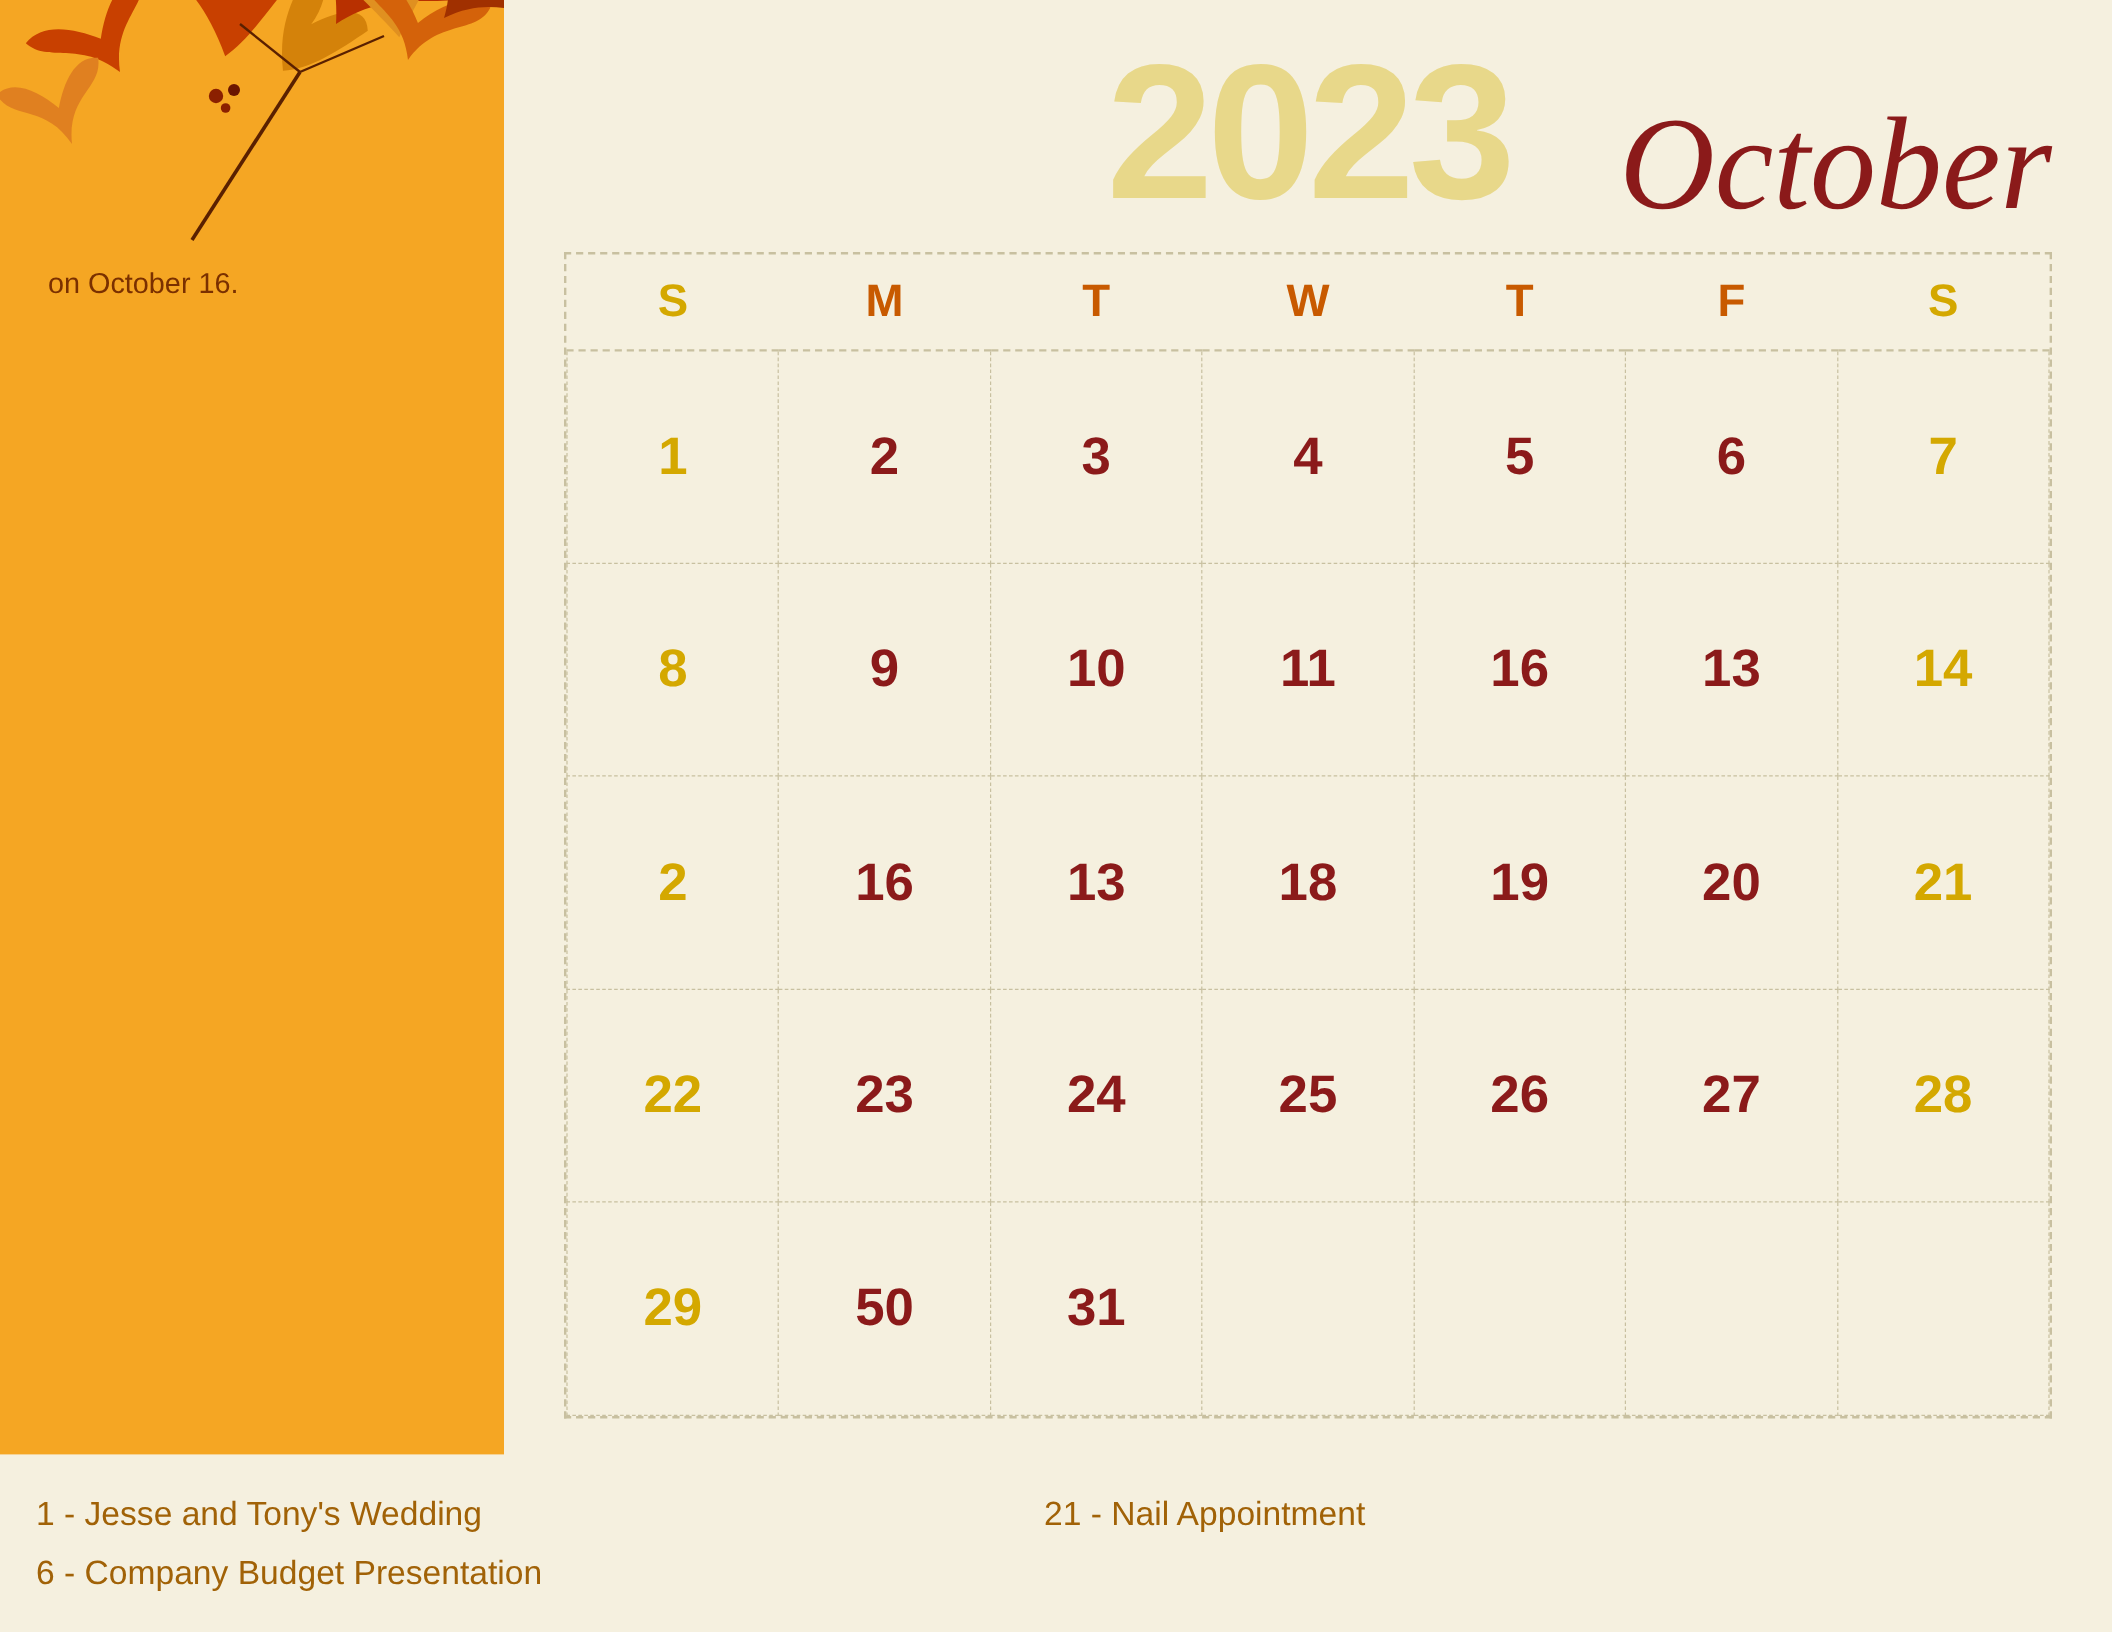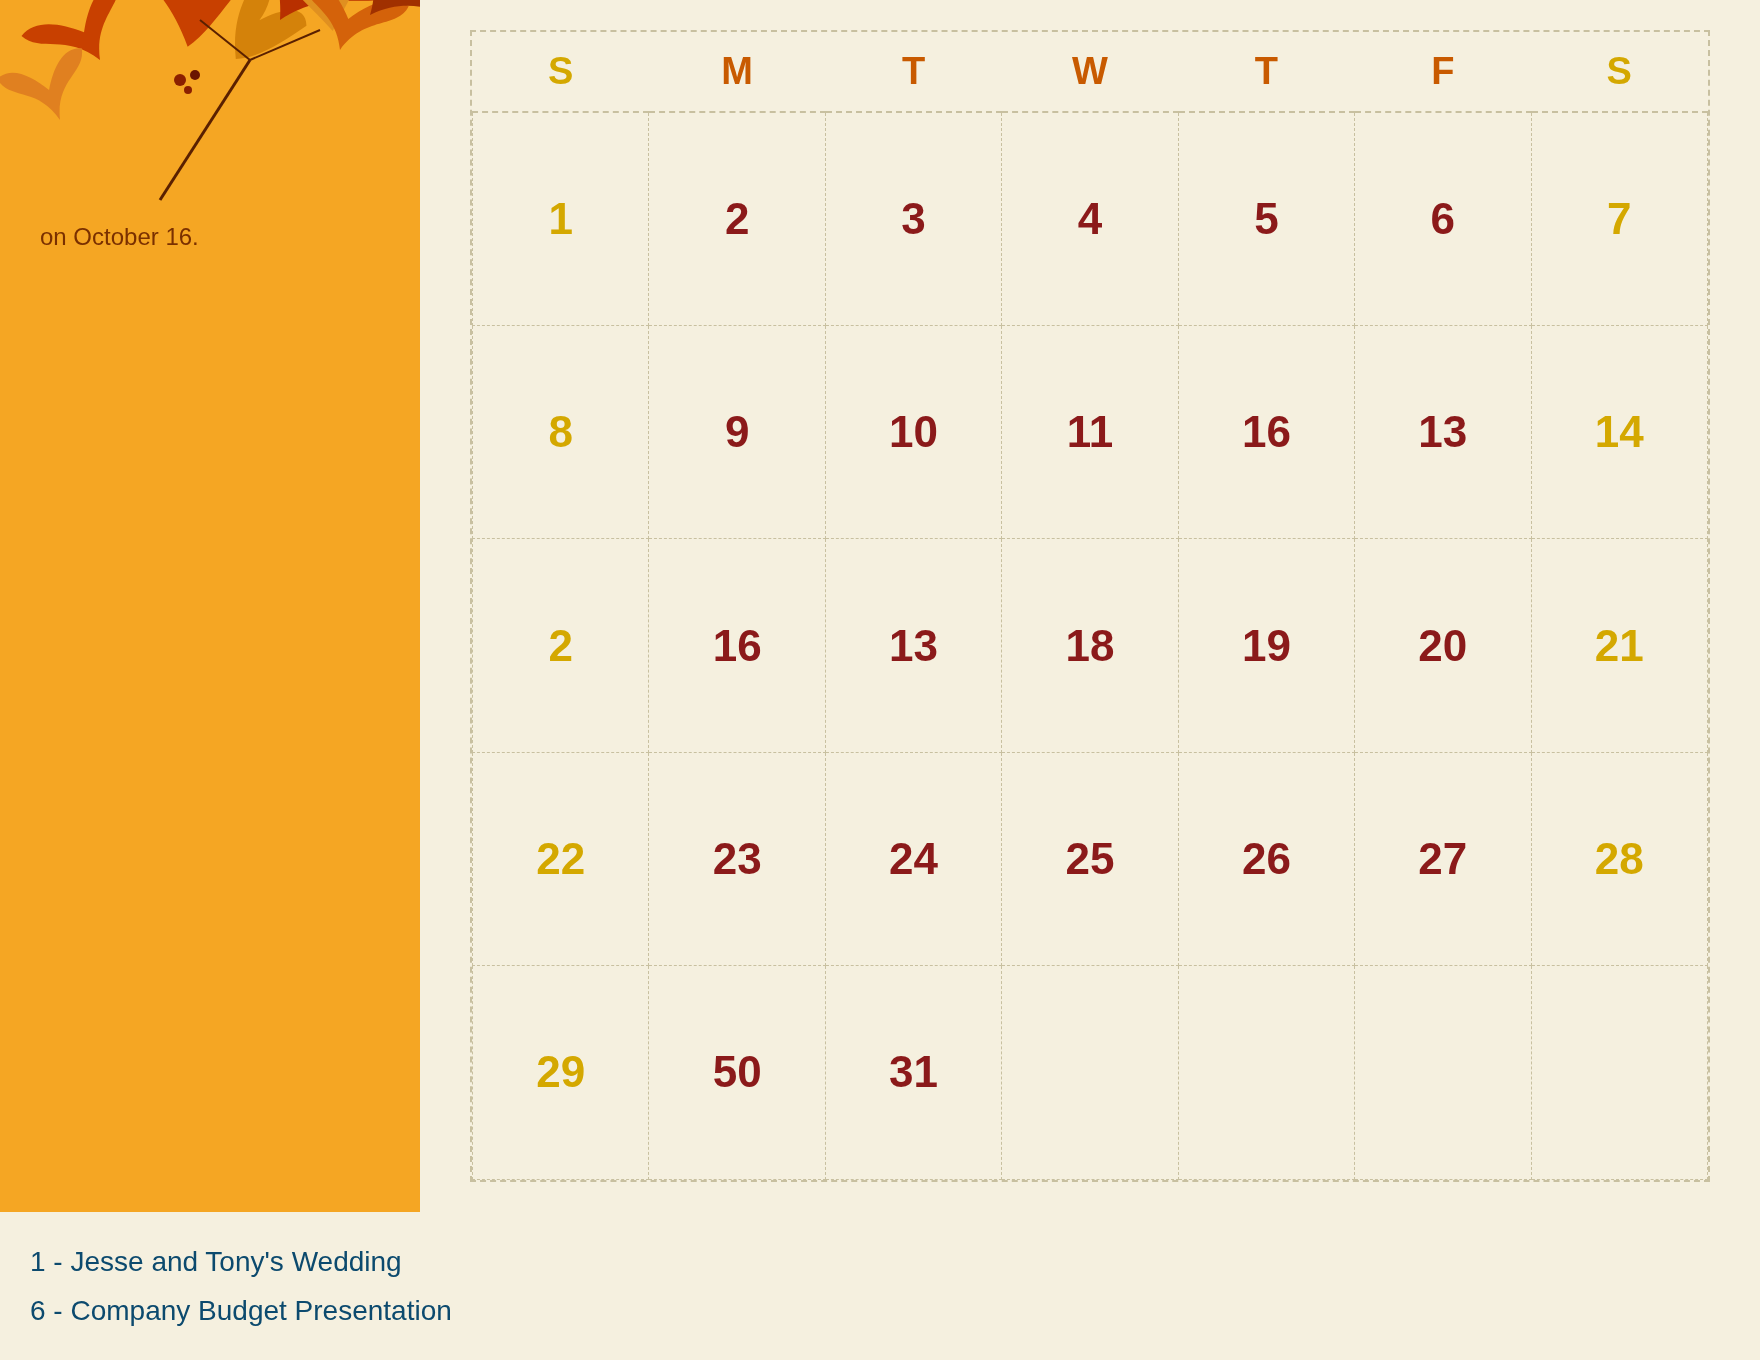"2023" div.header { html: none -> <div> <span>2023</span> <span>October</span> </div> }
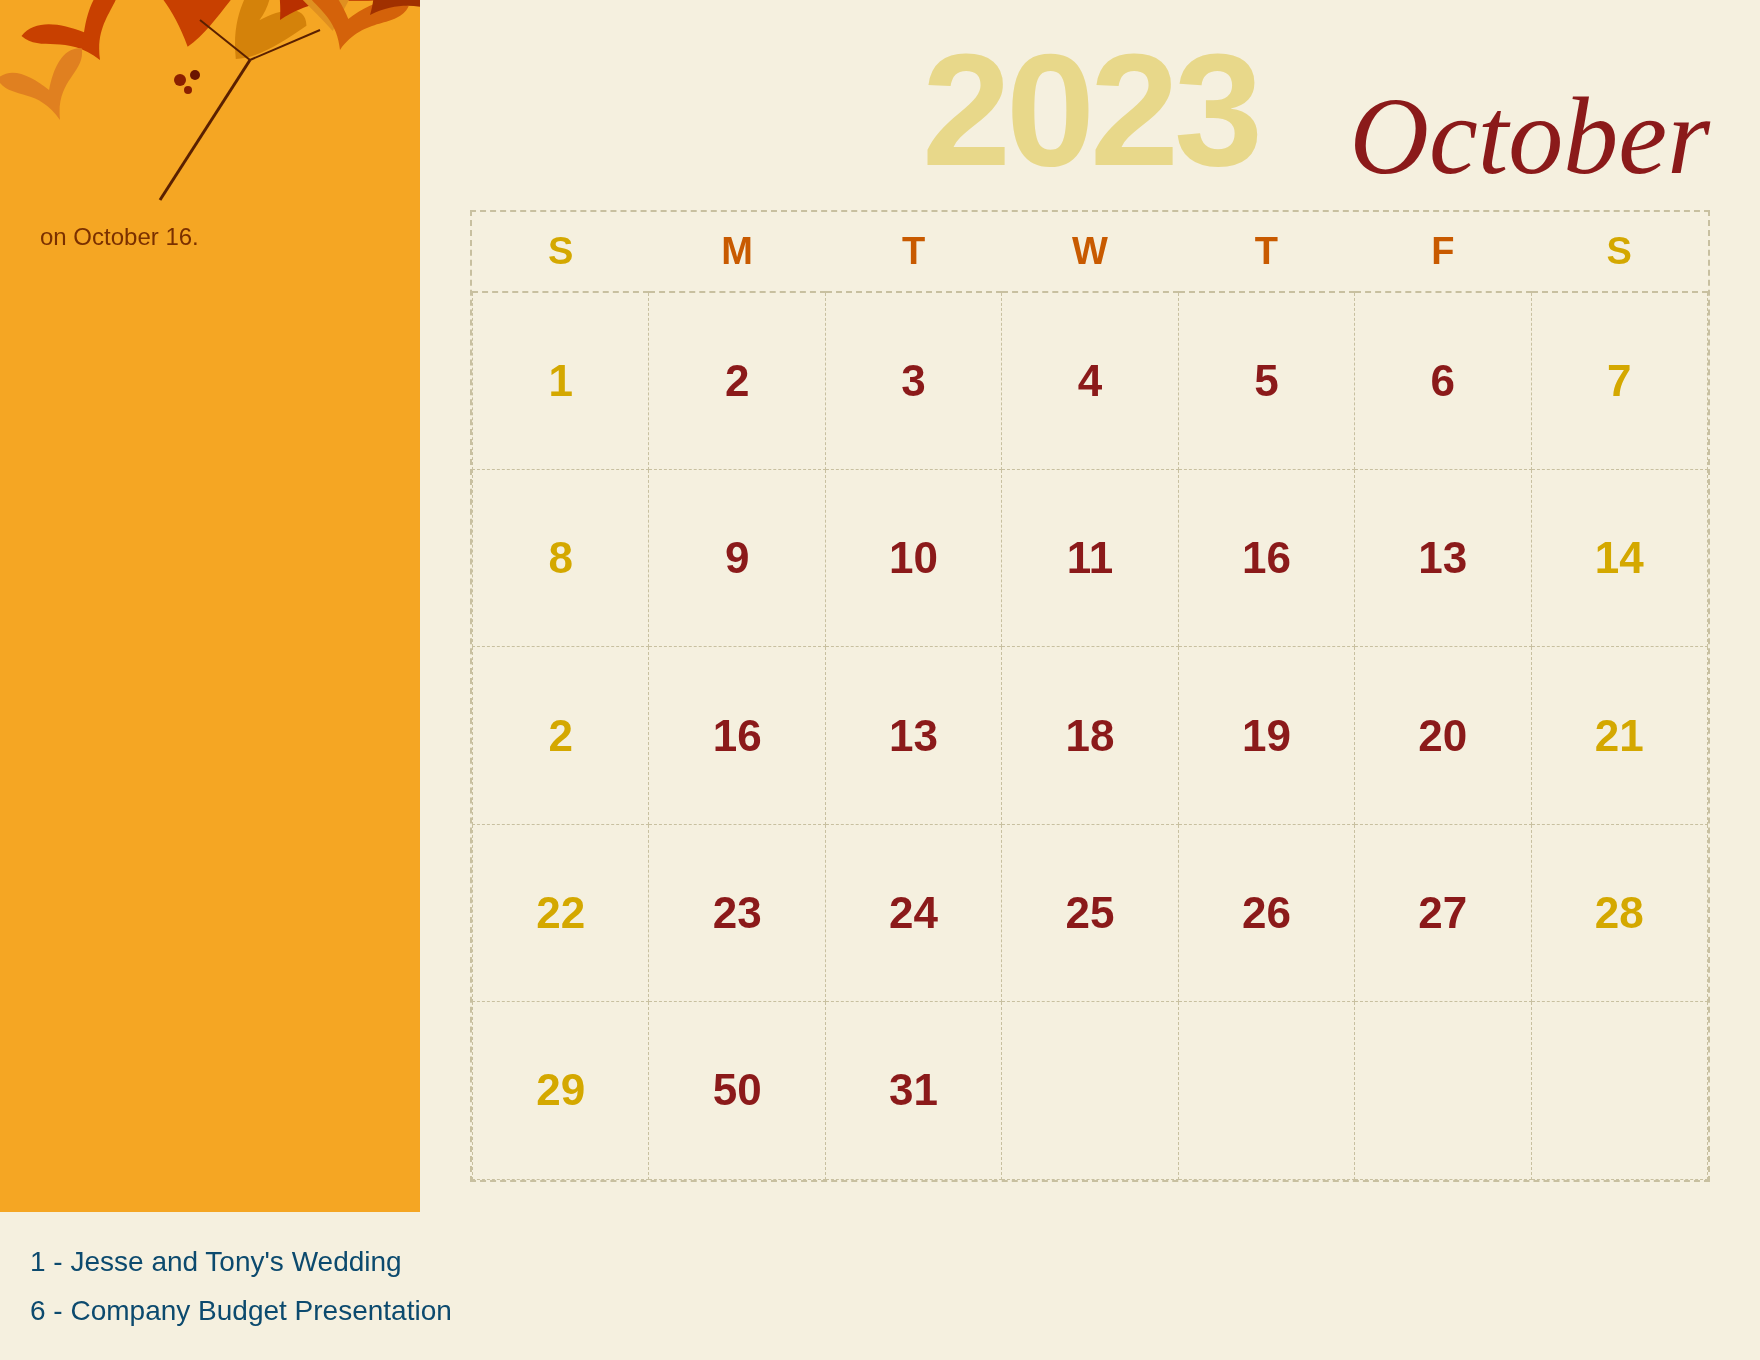"1 - Jesse and Tony's" .event-item { color: #0c4a6e -> #a16207 }
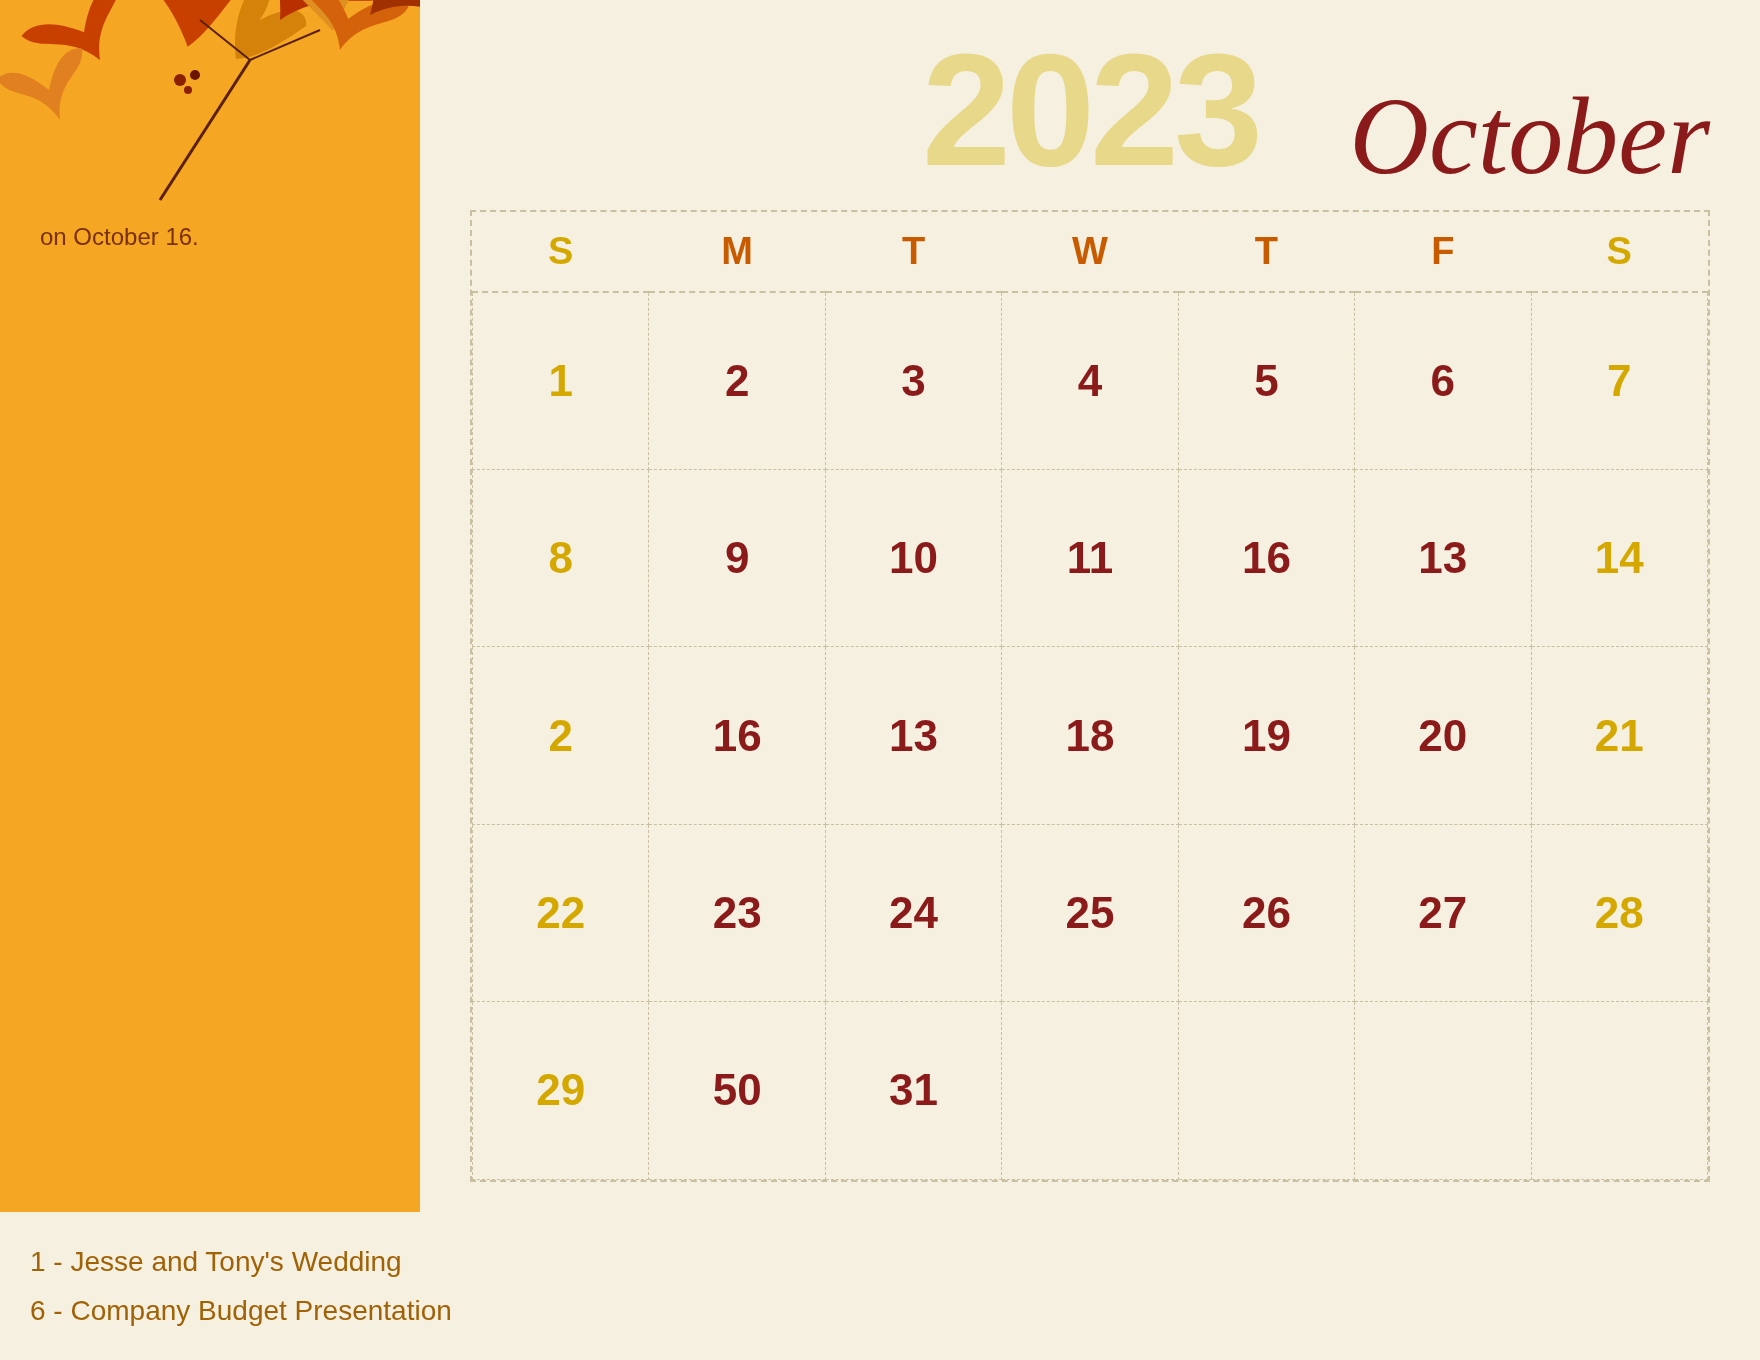"21 - Nail Appointment" div.event-item { html: none -> <div>21 - Nail Appointment</div> }
